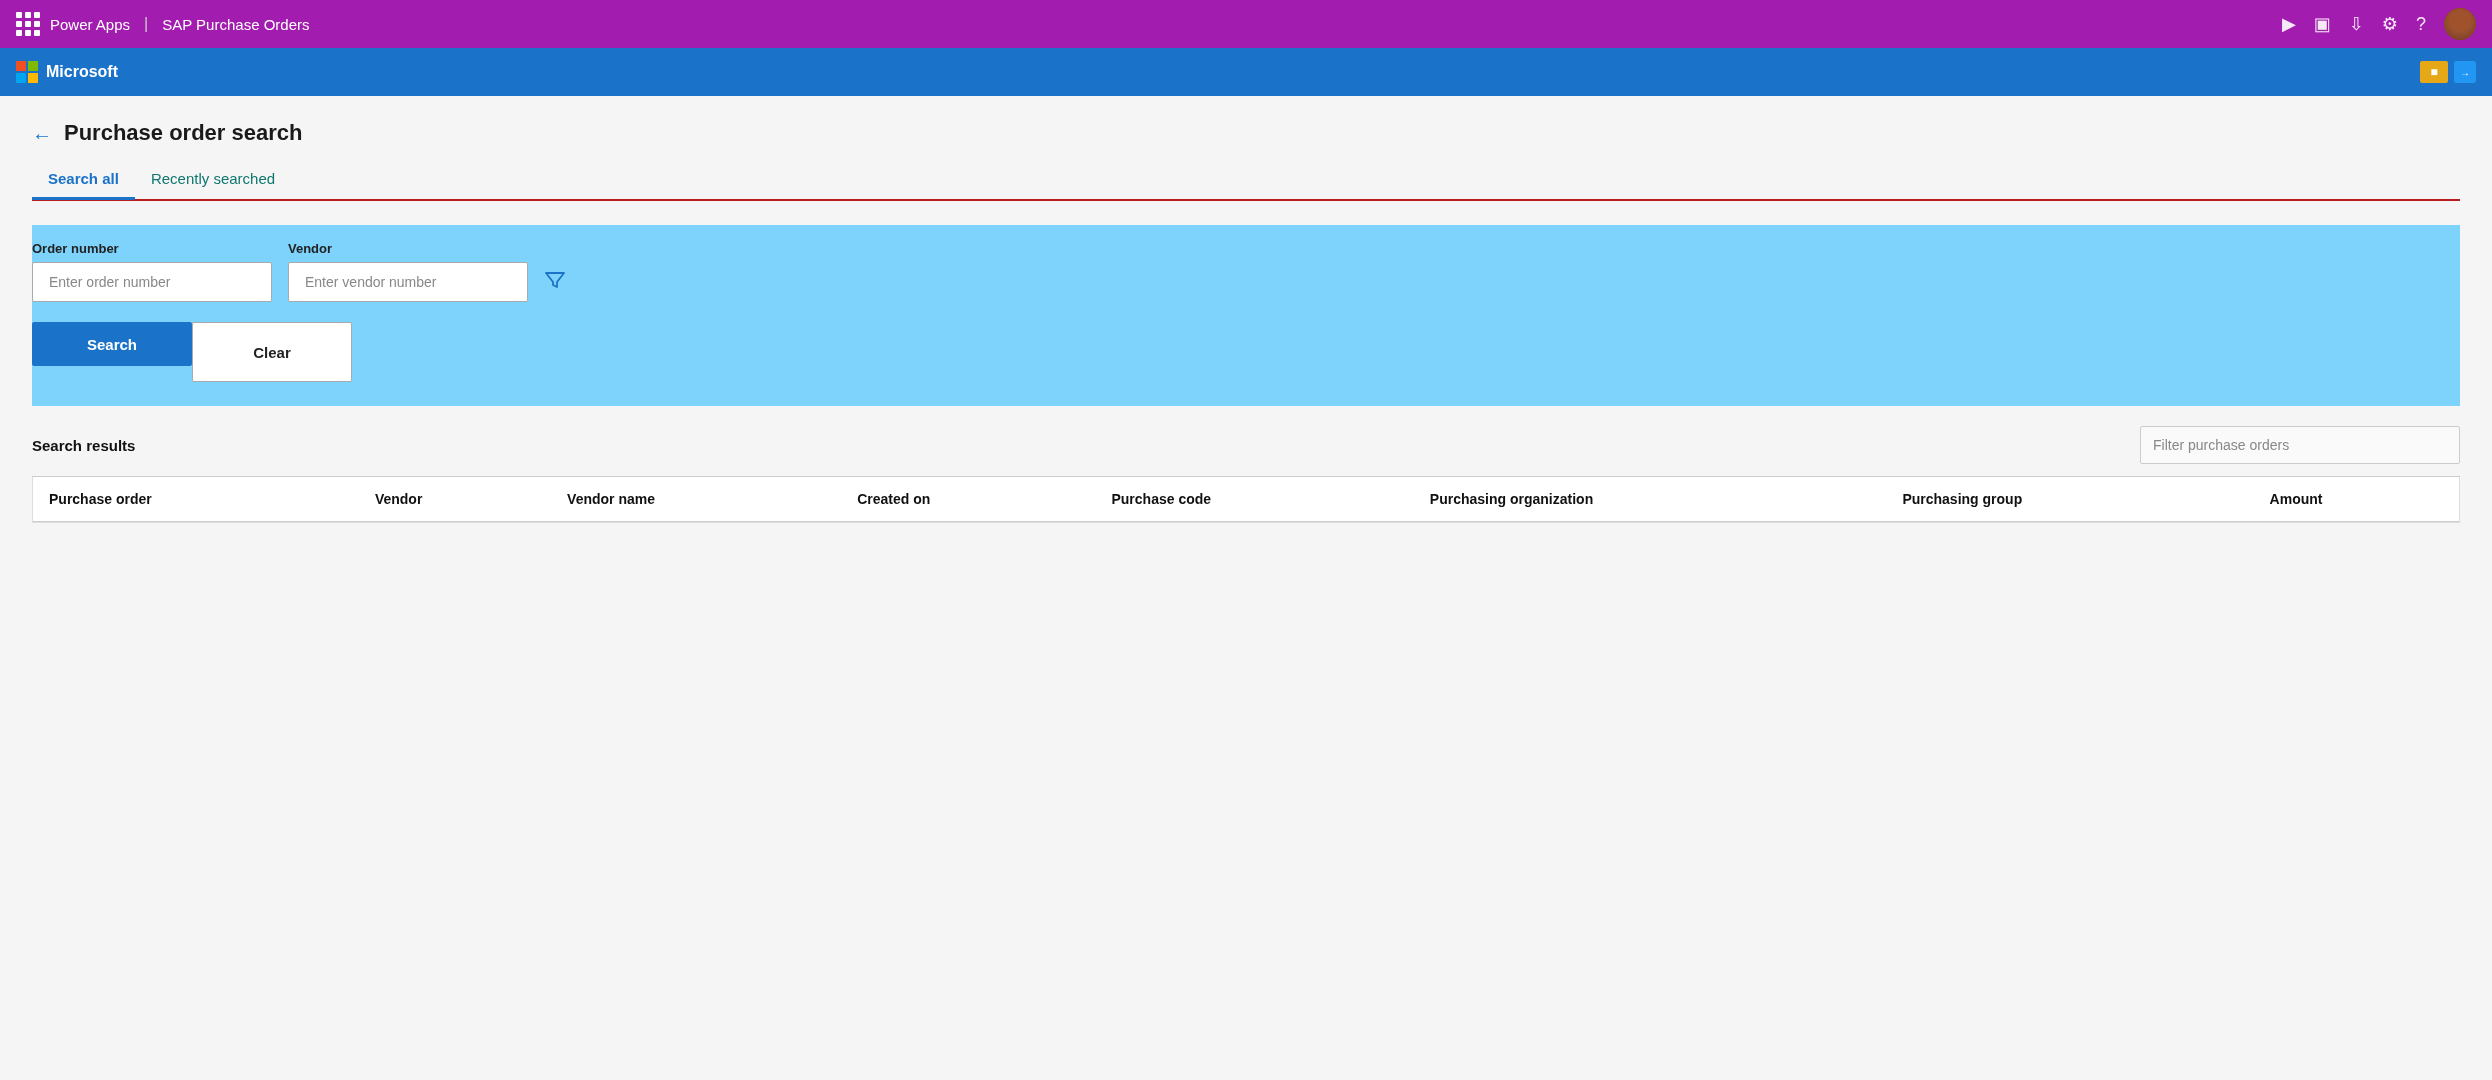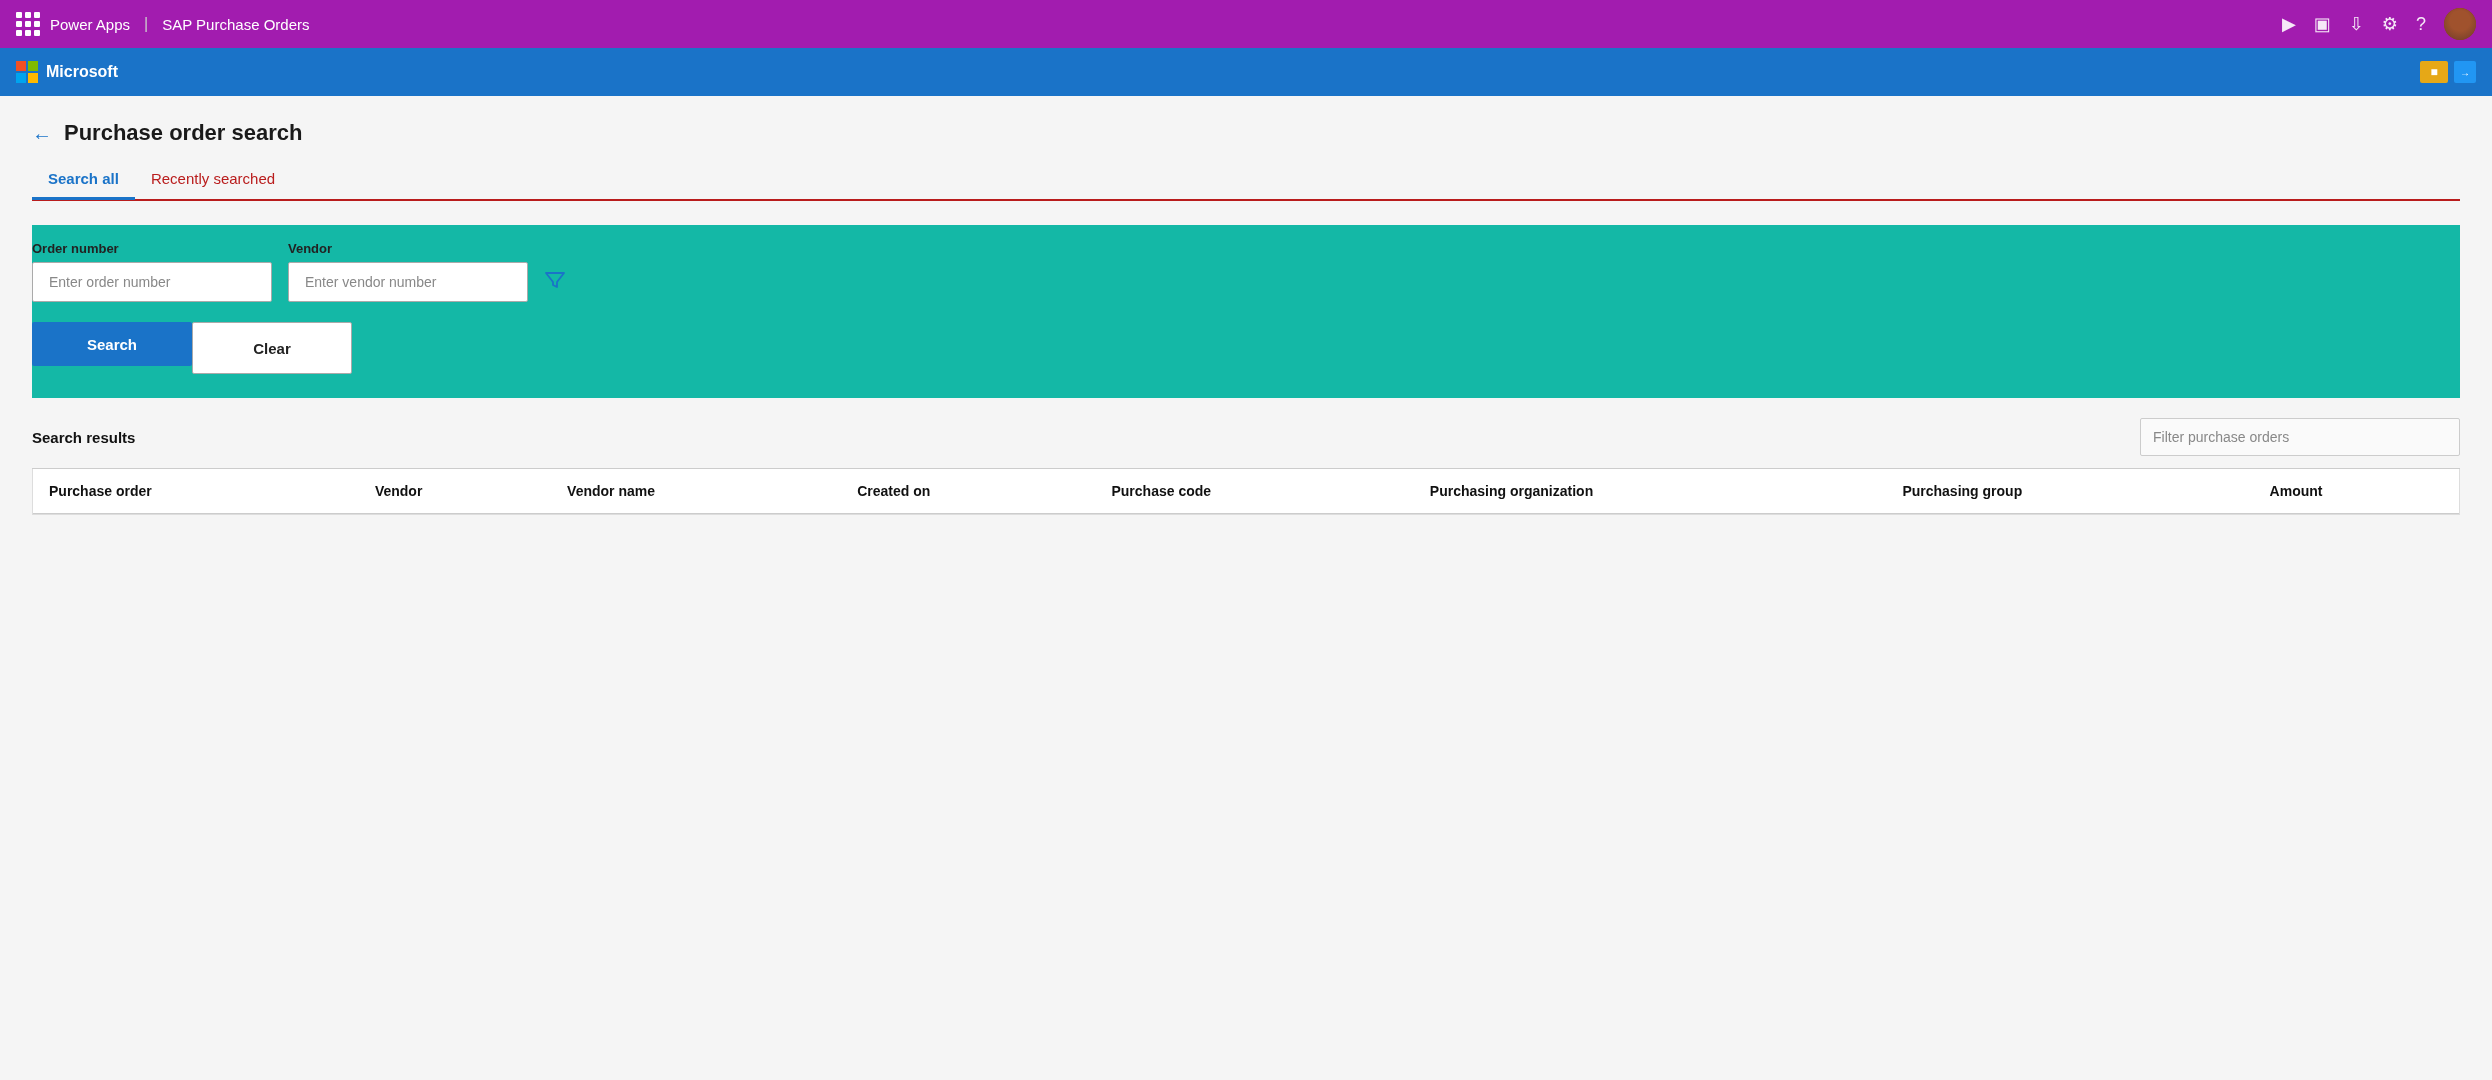"Recently searched" .tab { color: #b91c1c -> #0f766e }
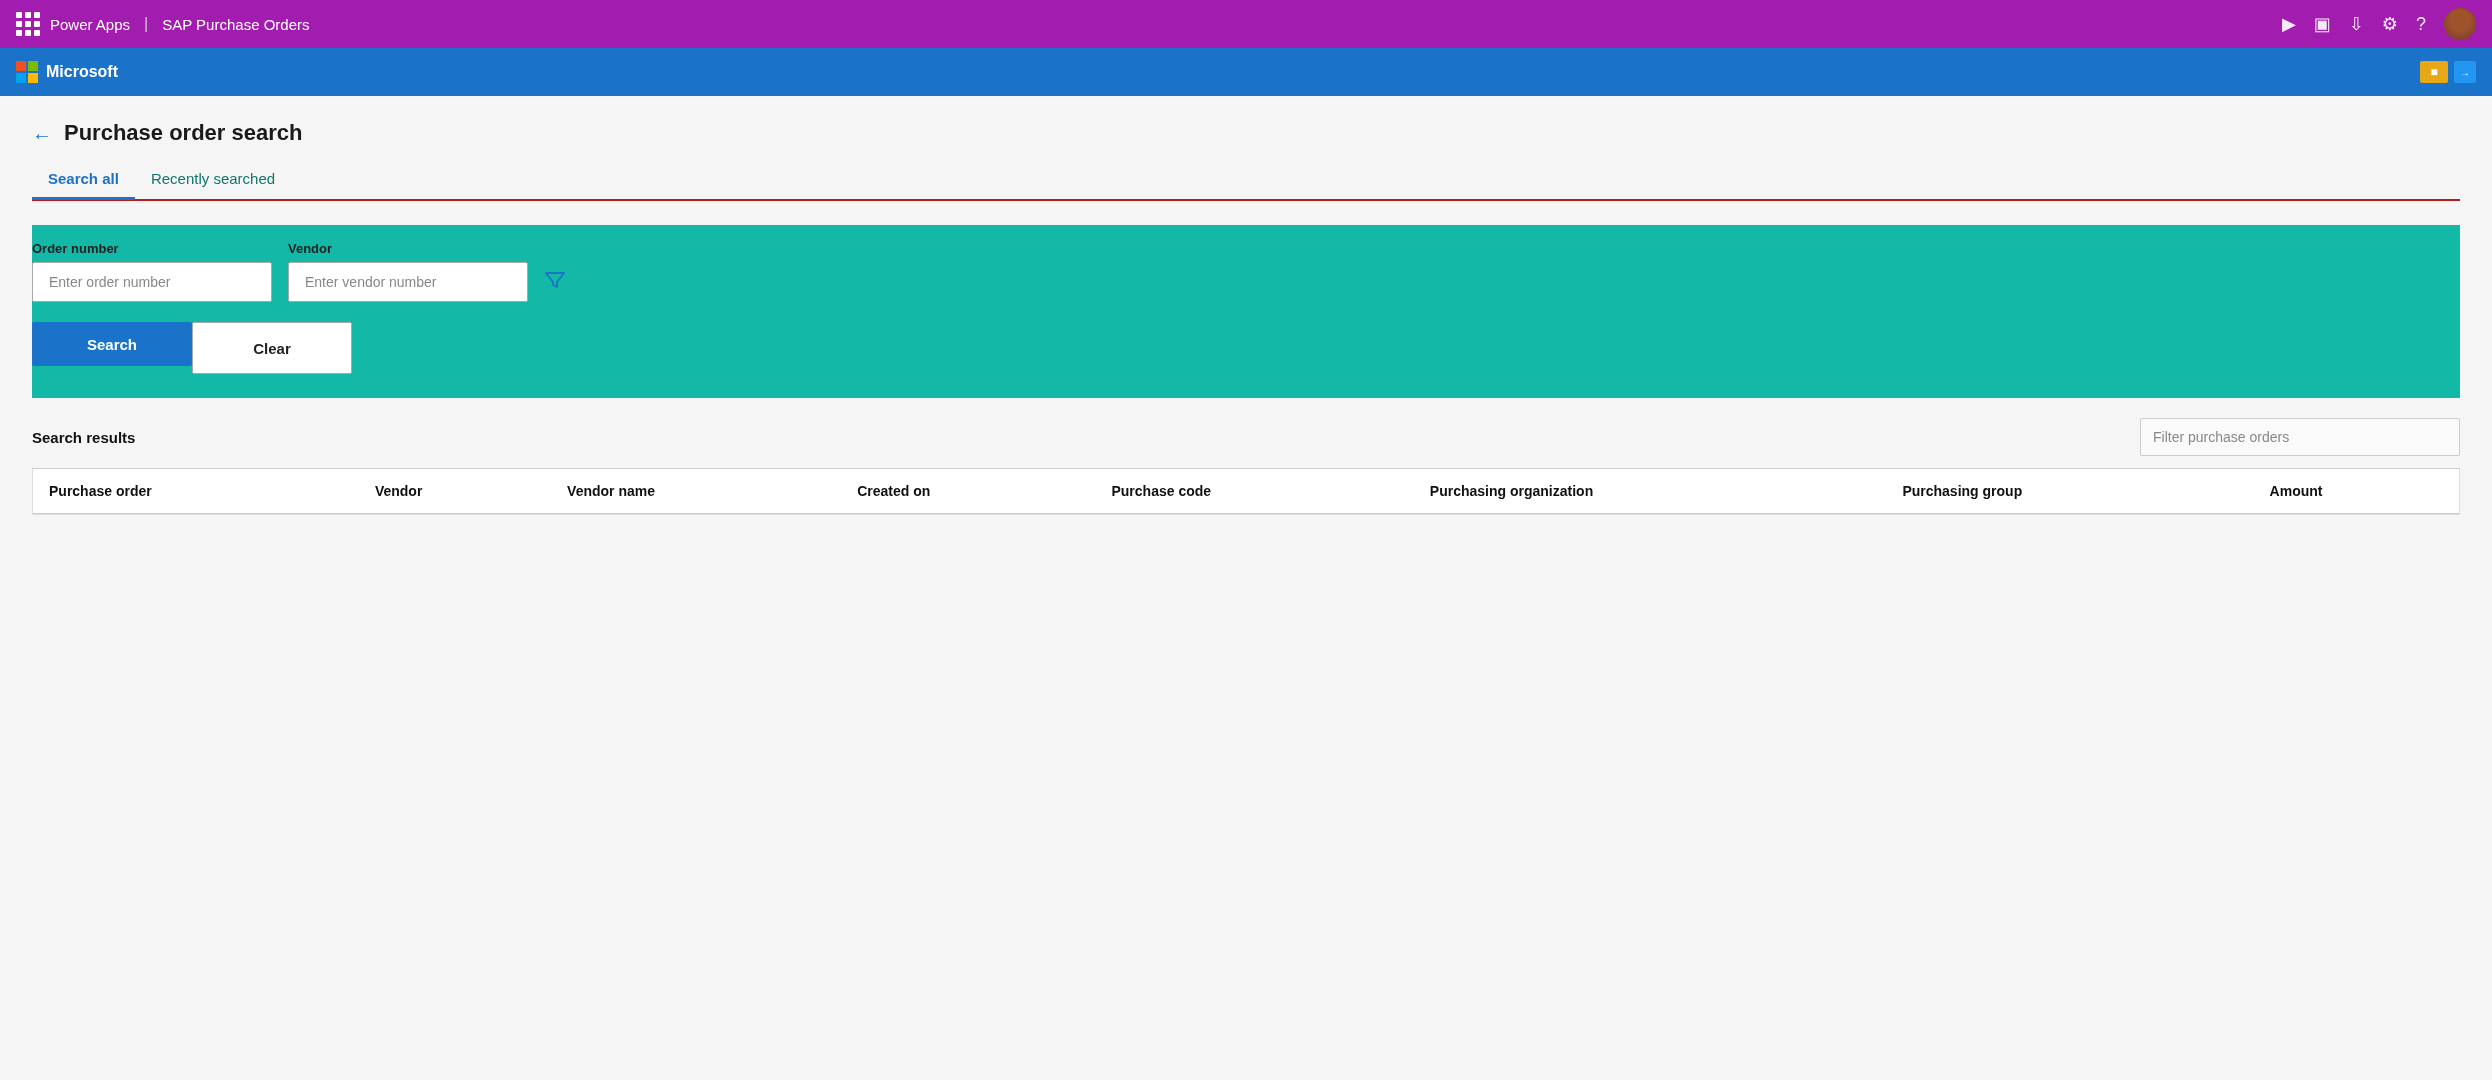"Order number" .search-form { background: #14b8a6 -> #7dd3fc }
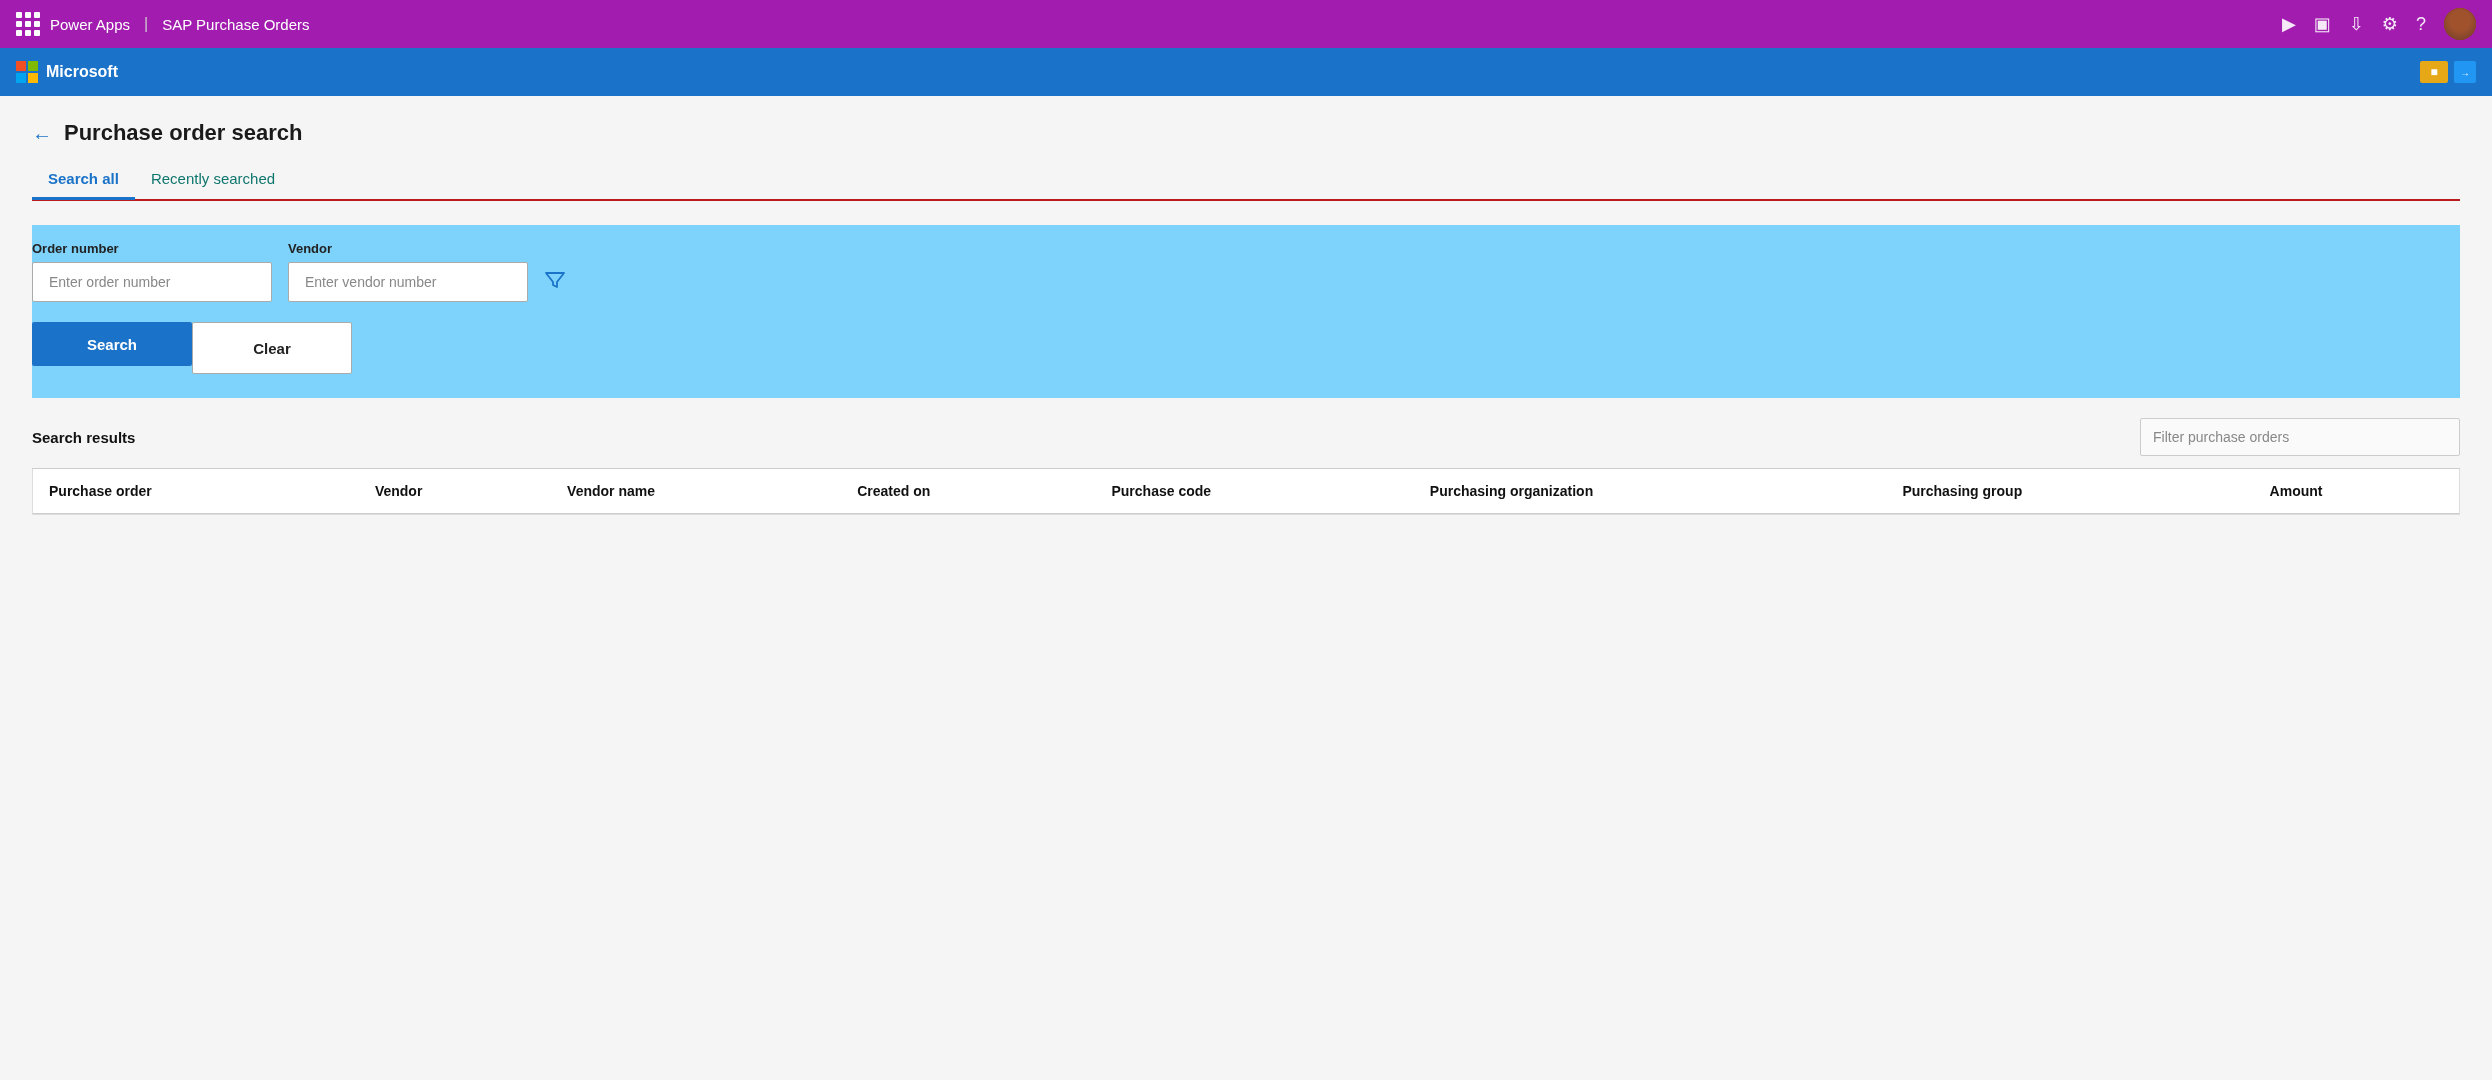"Clear" .btn-clear { height: 52px -> 60px }
